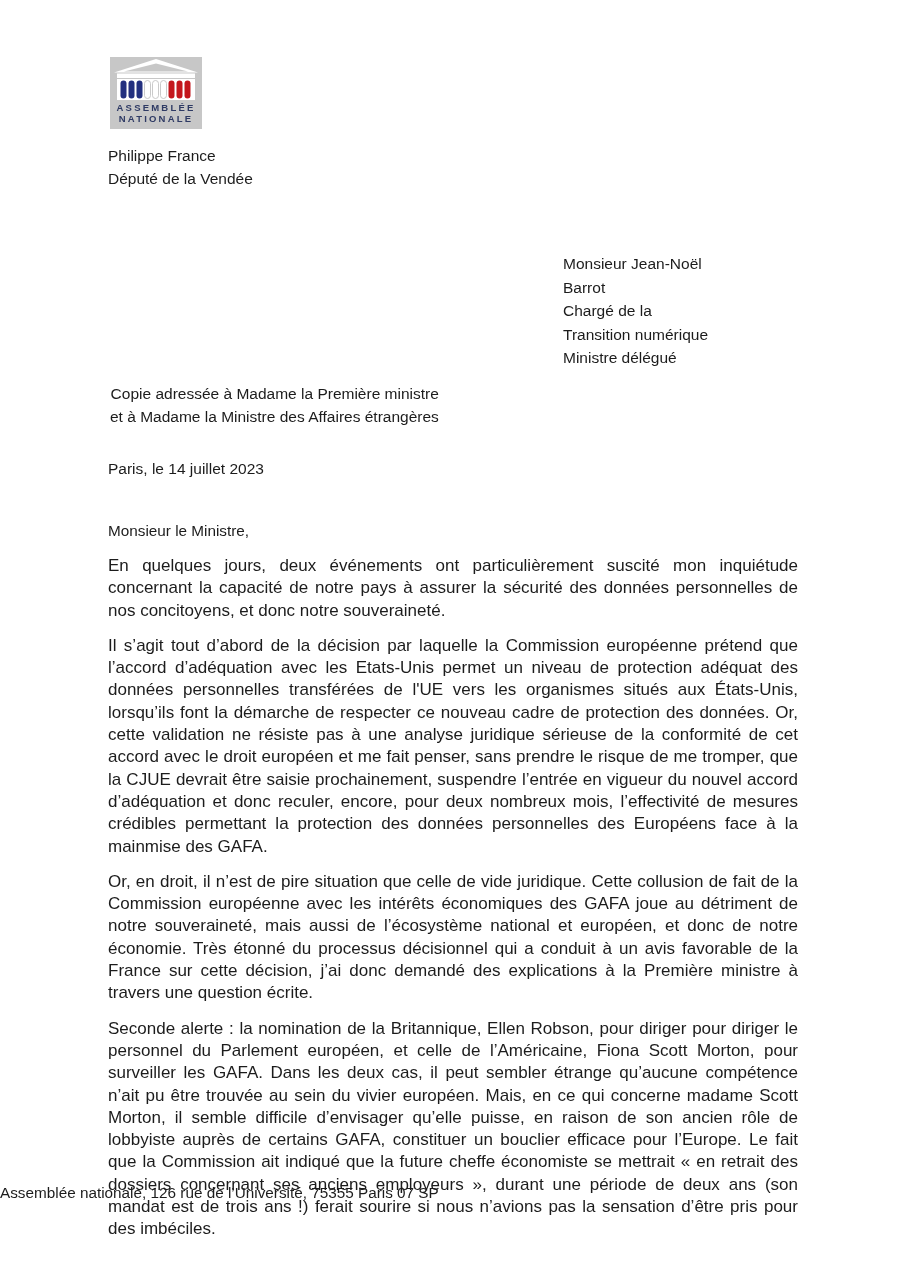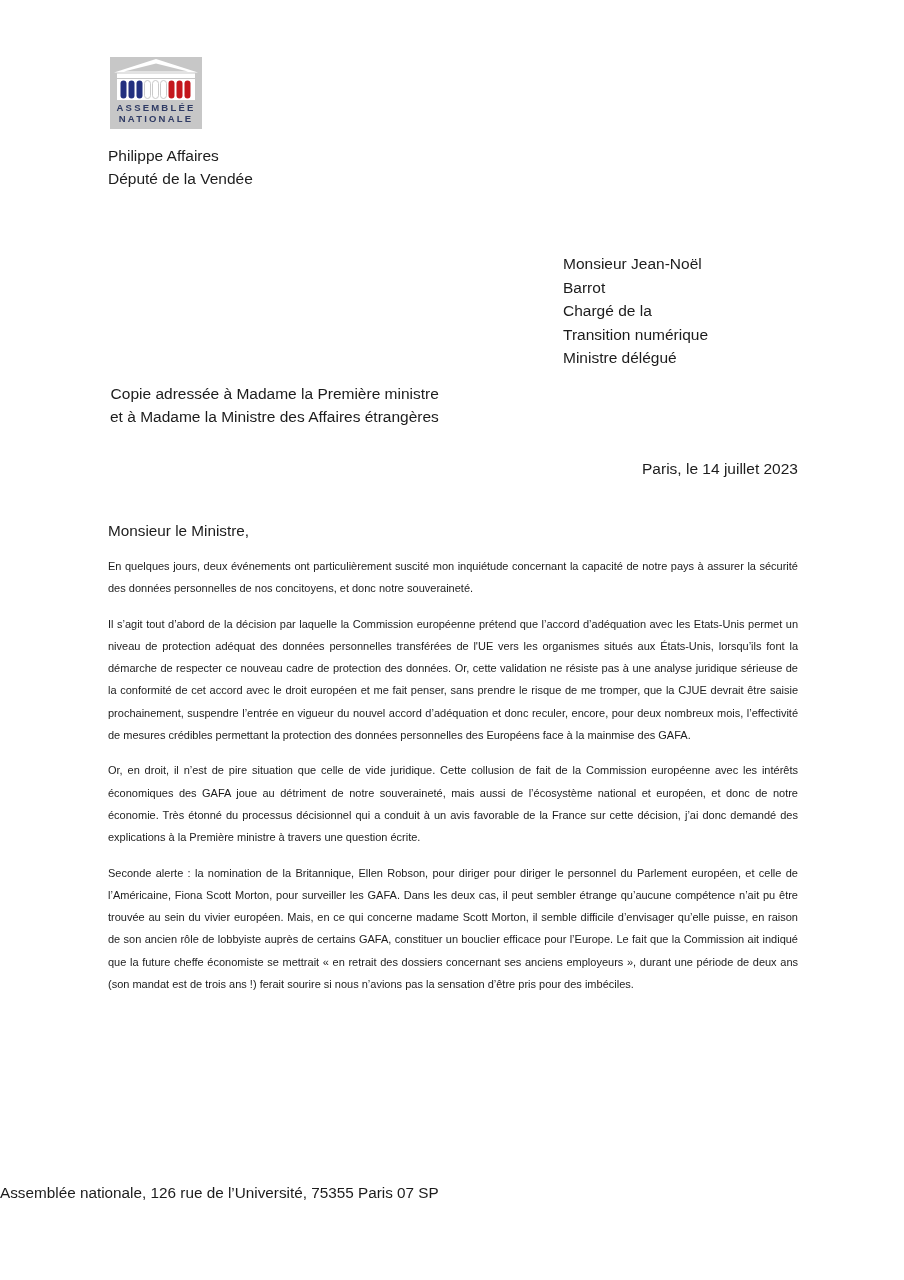"Philippe Affaires" div { text: Affaires -> France }
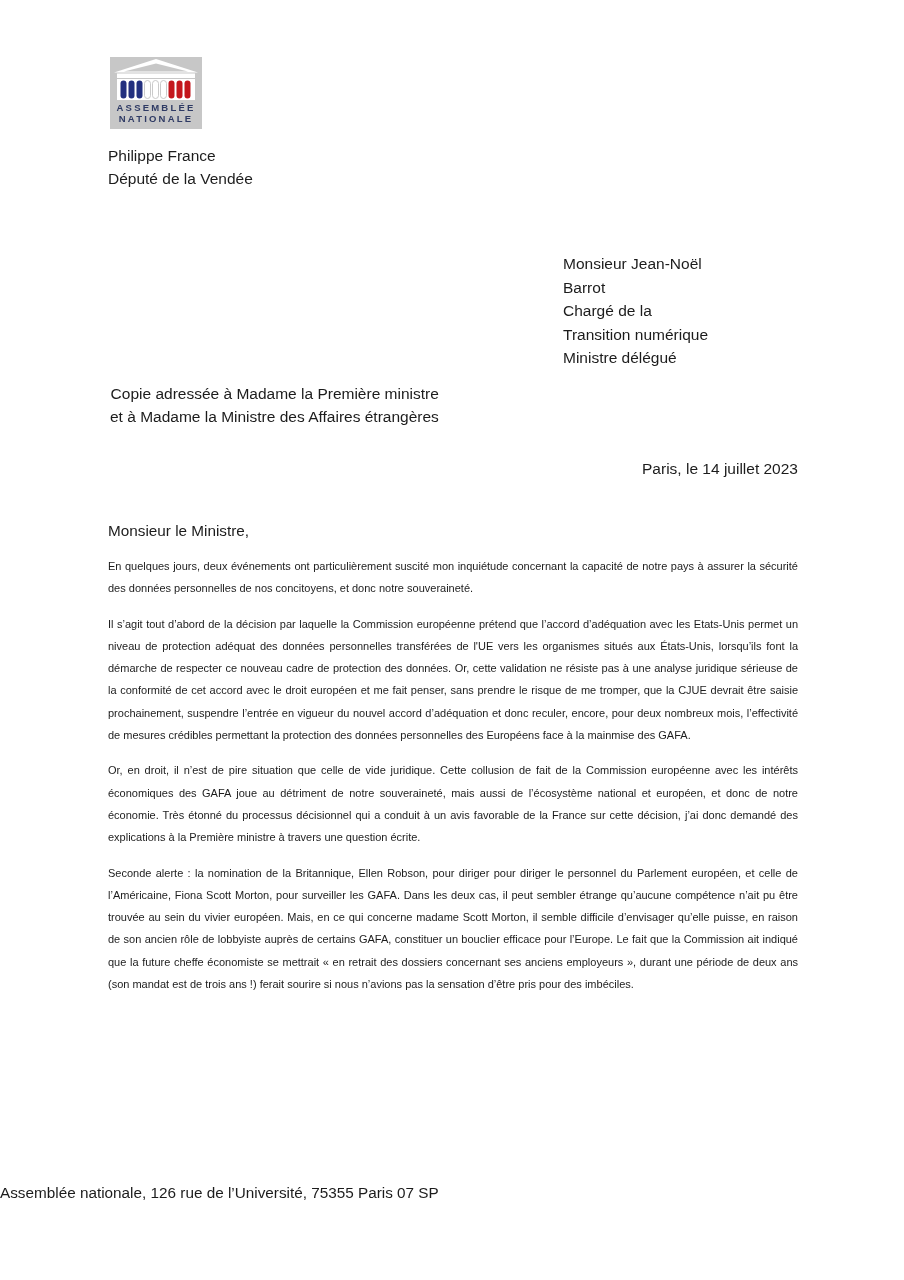"Paris, le 14 juillet 2023" .date-line { text-align: right -> left }
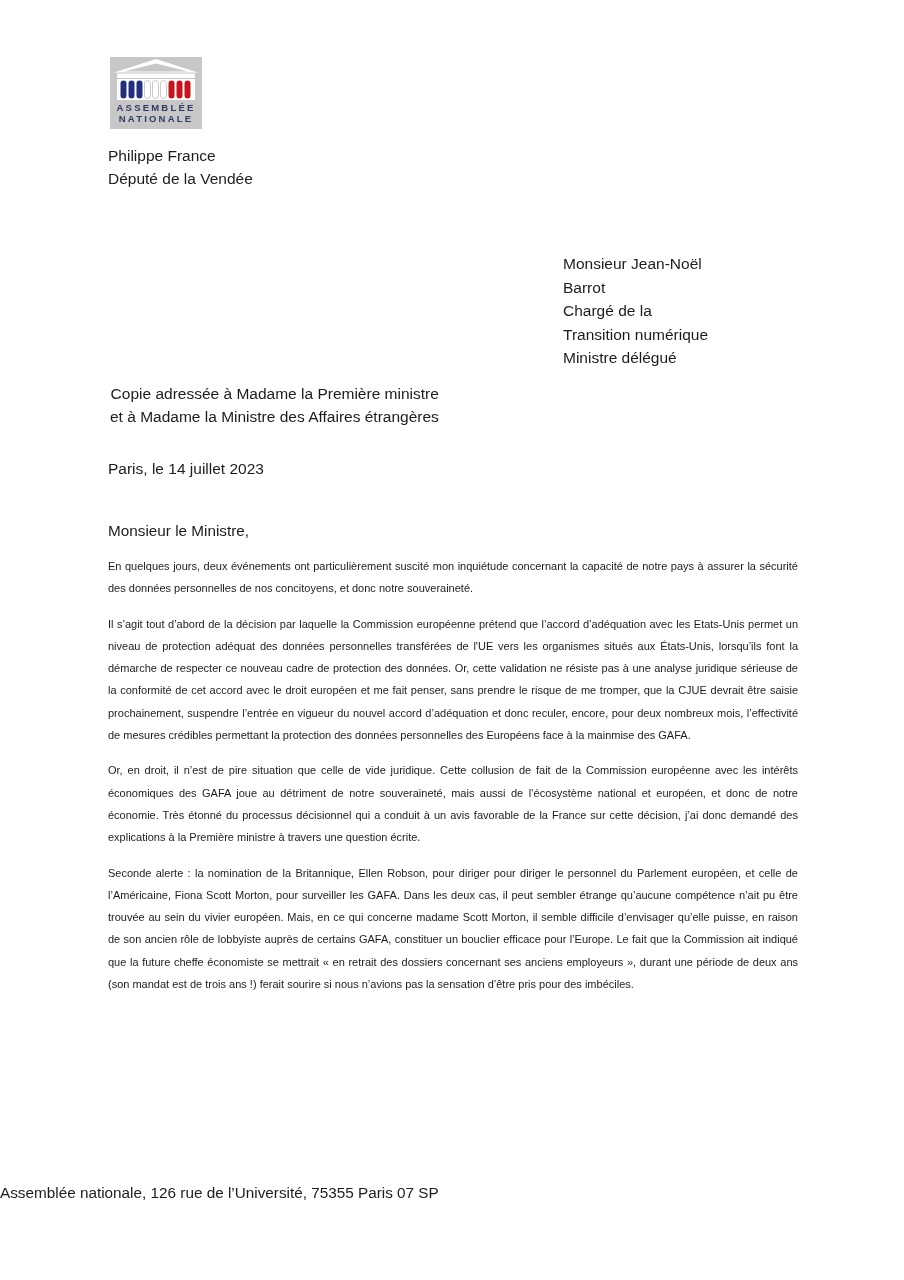"En quelques jours, deux événements" .content p.para { font-size: 11px -> 17px }
